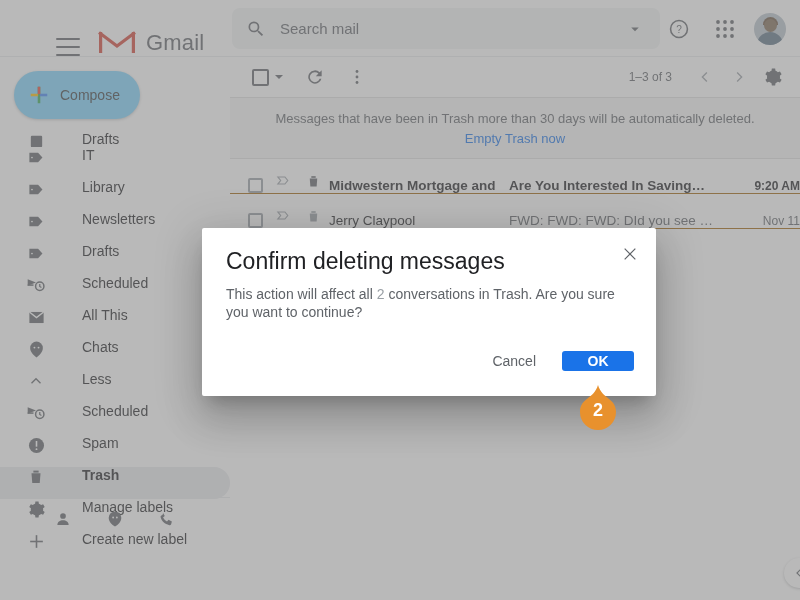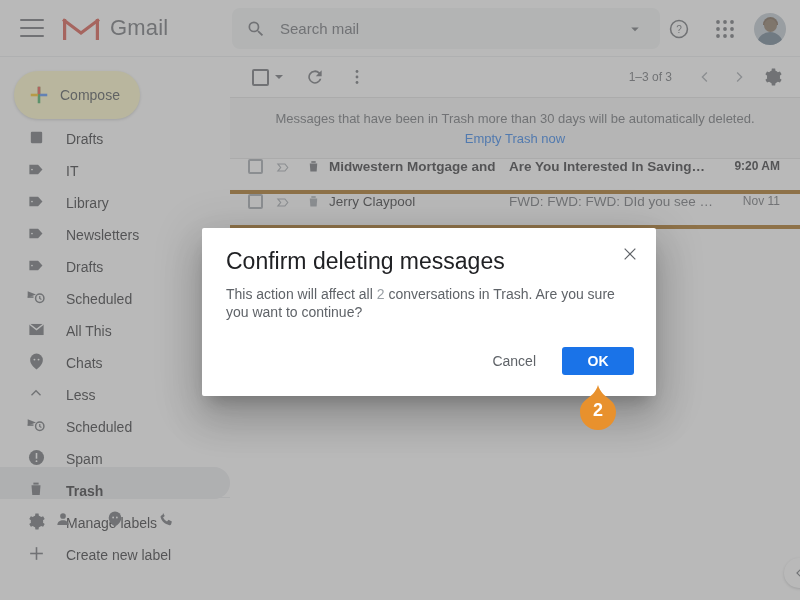"Gmail" .hdr { align-items: center -> flex-end; padding-left: none -> 36px }
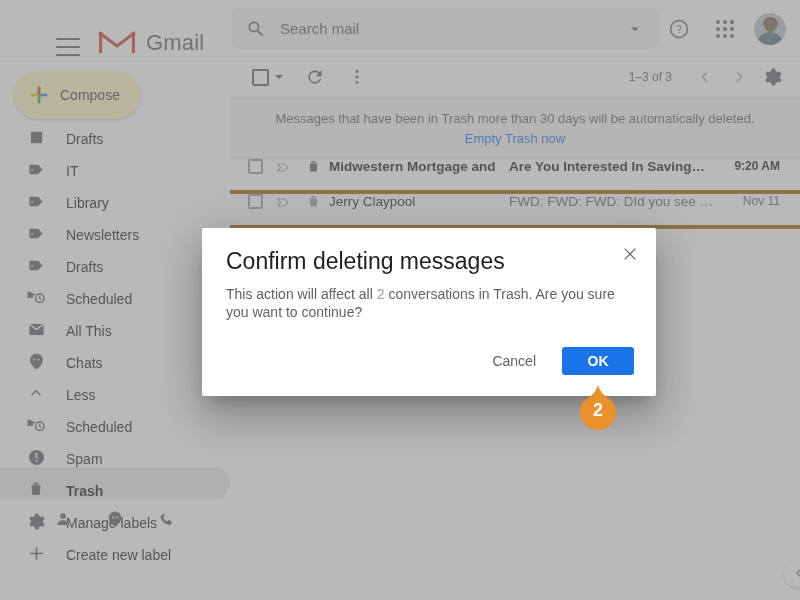"Compose" .compose { background: #fef9c3 -> #7dd3fc }
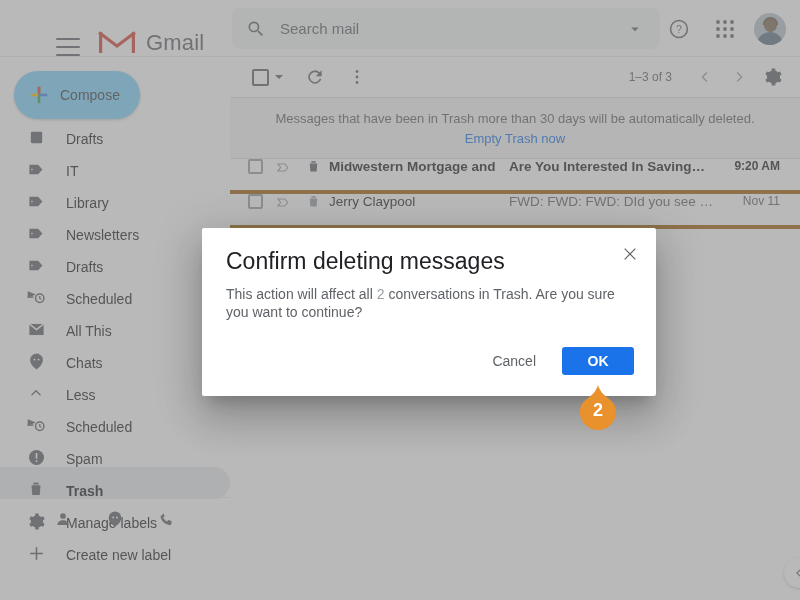"Drafts" .nav { align-items: flex-end -> flex-start; gap: none -> 16px }
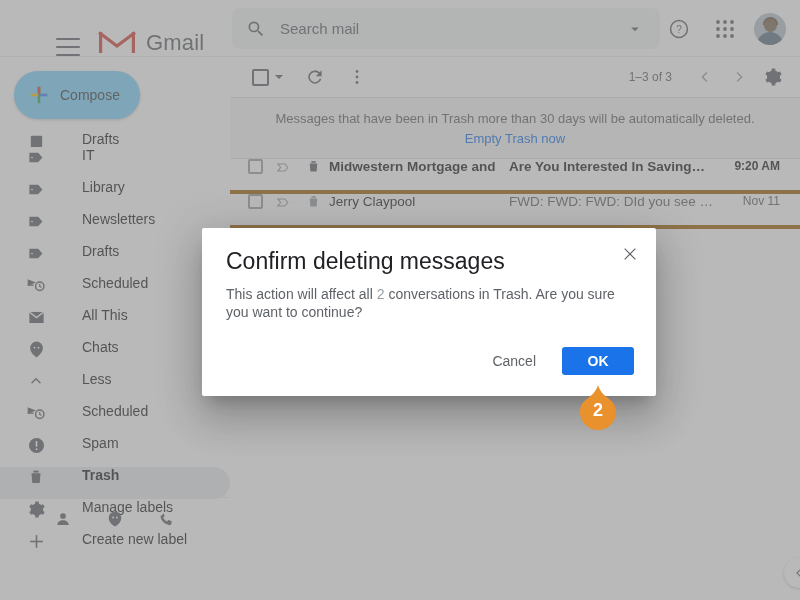"Midwestern Mortgage and" .row { align-items: flex-start -> flex-end; border-bottom: 4px solid #a16207 -> 1px solid #a16207 }
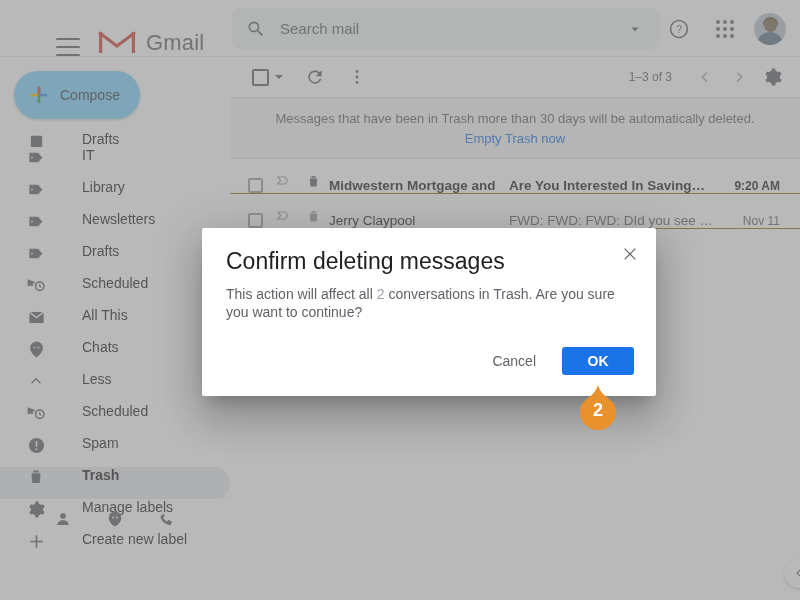"9:20 AM" .row .date { margin-right: 20px -> 0 }
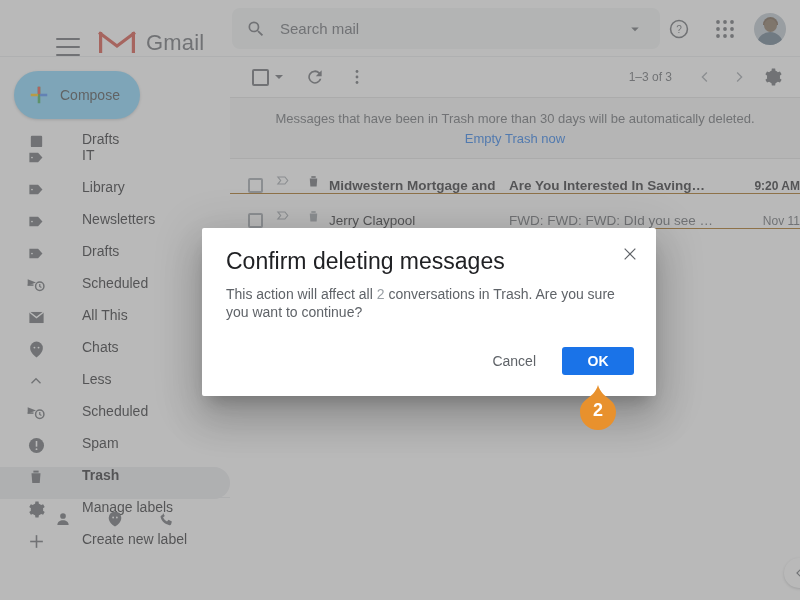"OK" .btn-ok { height: 28px -> 20px }
